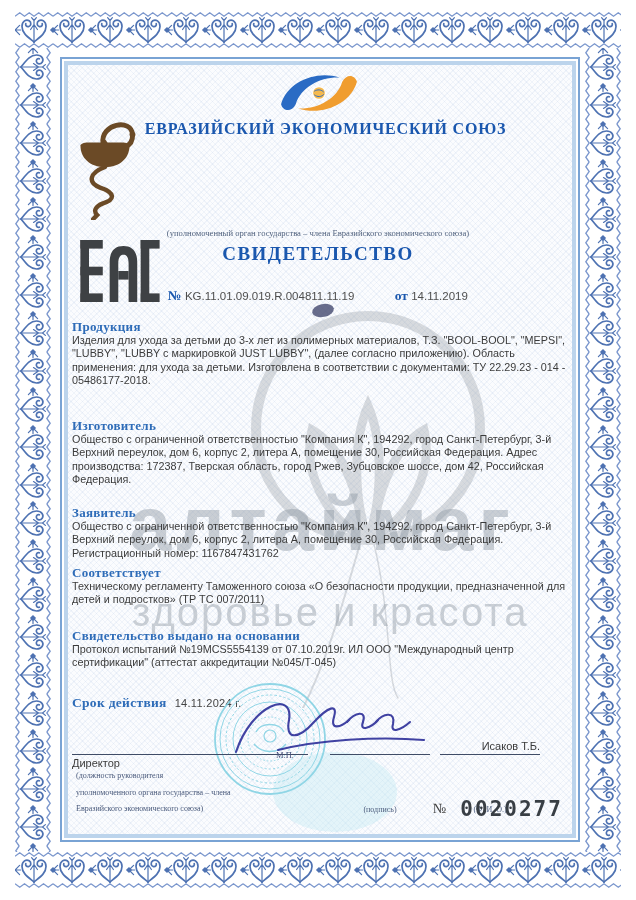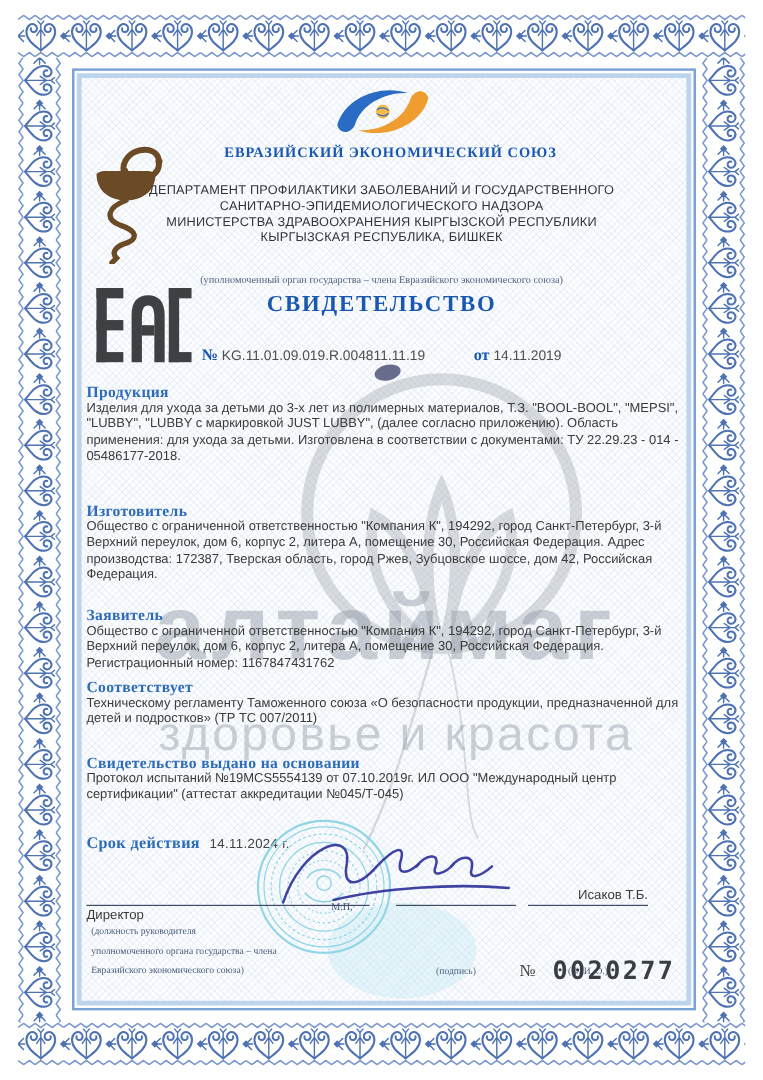"ЕВРАЗИЙСКИЙ ЭКОНОМИЧЕСКИЙ СОЮЗ" .union-name { font-size: 12px -> 16px }
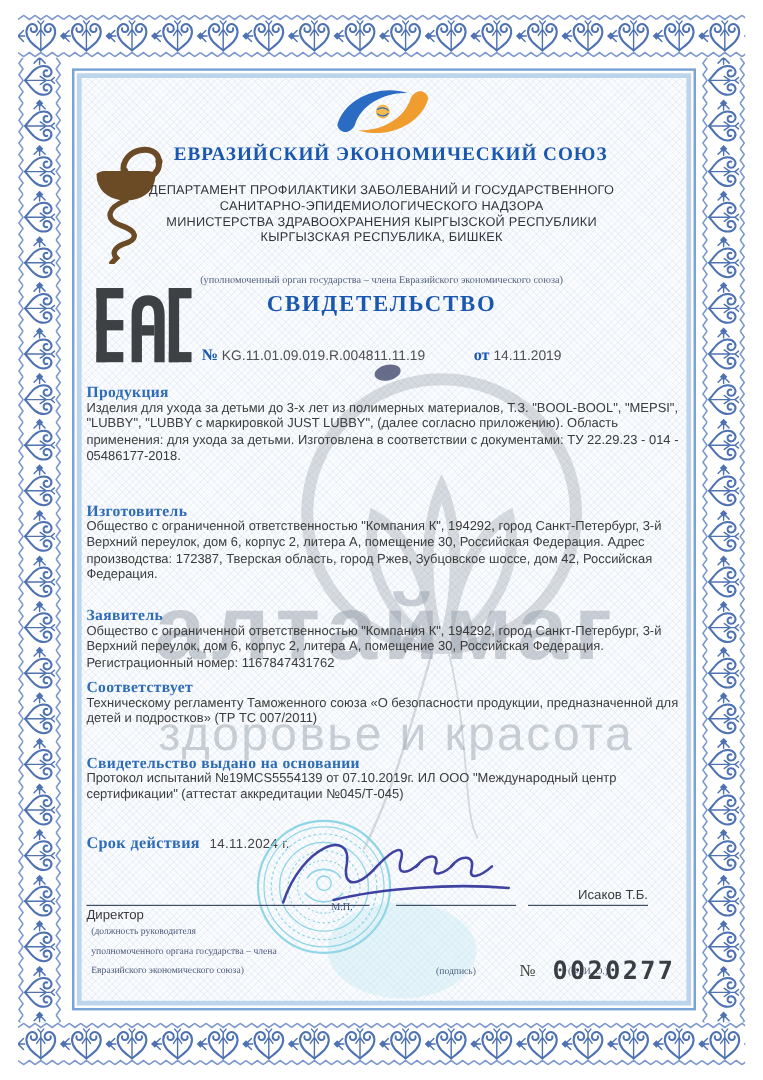"ДЕПАРТАМЕНТ ПРОФИЛАКТИКИ ЗАБОЛЕВАНИЙ И" div.abs { html: <div> <div>ДЕПАРТАМЕНТ ПРОФИЛАКТИКИ ЗАБОЛЕВАНИЙ И ГОСУДАРСТВЕННОГО</div> <div>САНИТАРНО-ЭПИДЕМИОЛОГИЧЕСКОГО НАДЗОРА</div> <div>МИНИСТЕРСТВА ЗДРАВООХРАНЕНИЯ КЫРГЫЗСКОЙ РЕСПУБЛИКИ</div> <div>КЫРГЫЗСКАЯ РЕСПУБЛИКА, БИШКЕК</div> </div> -> none }
